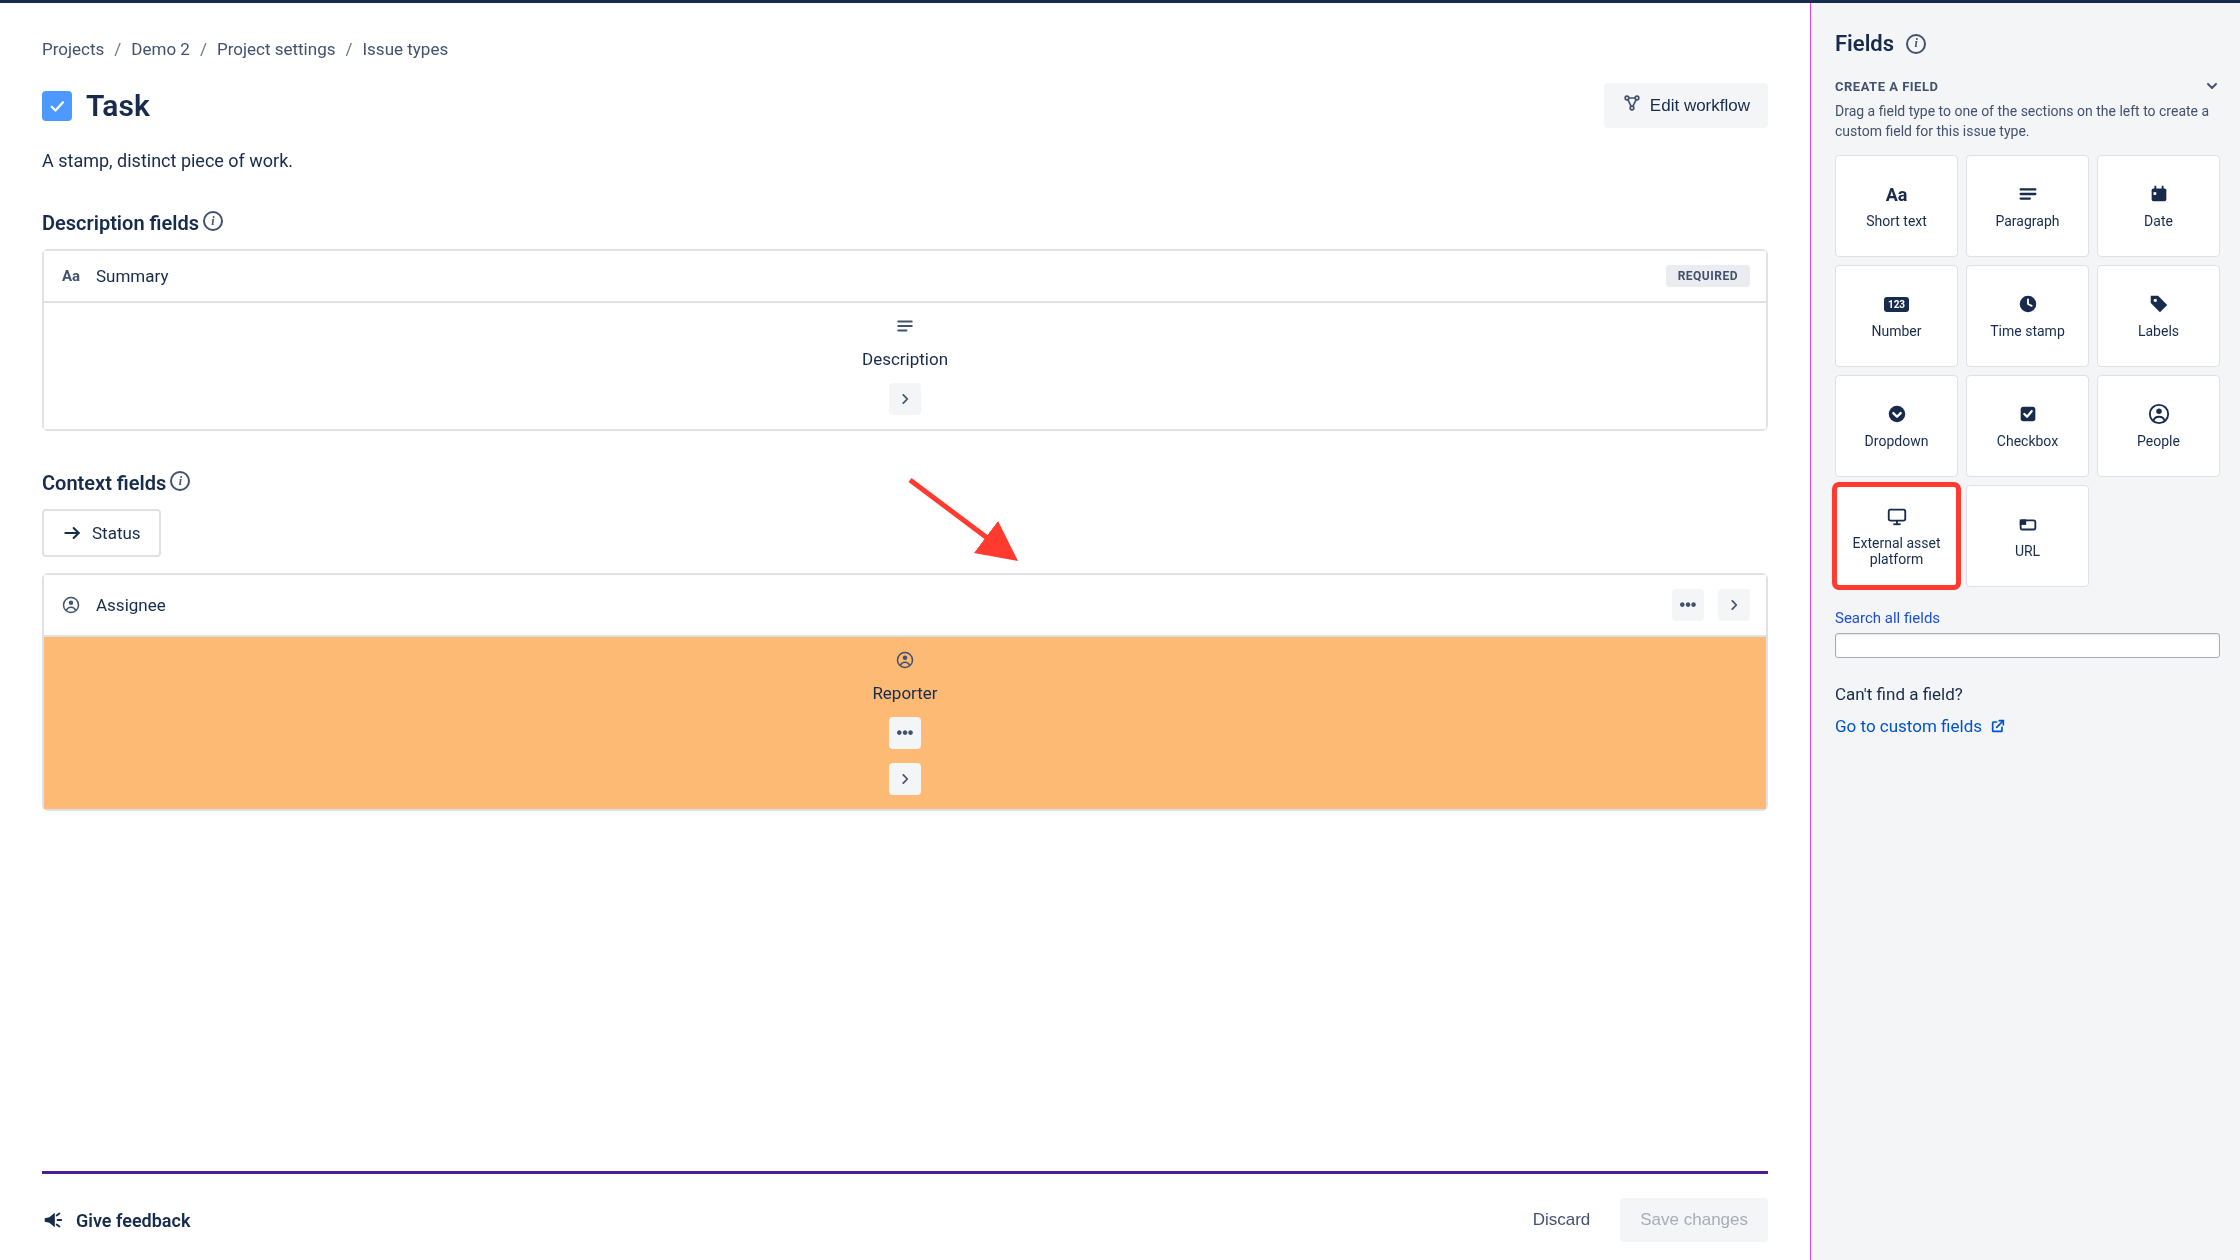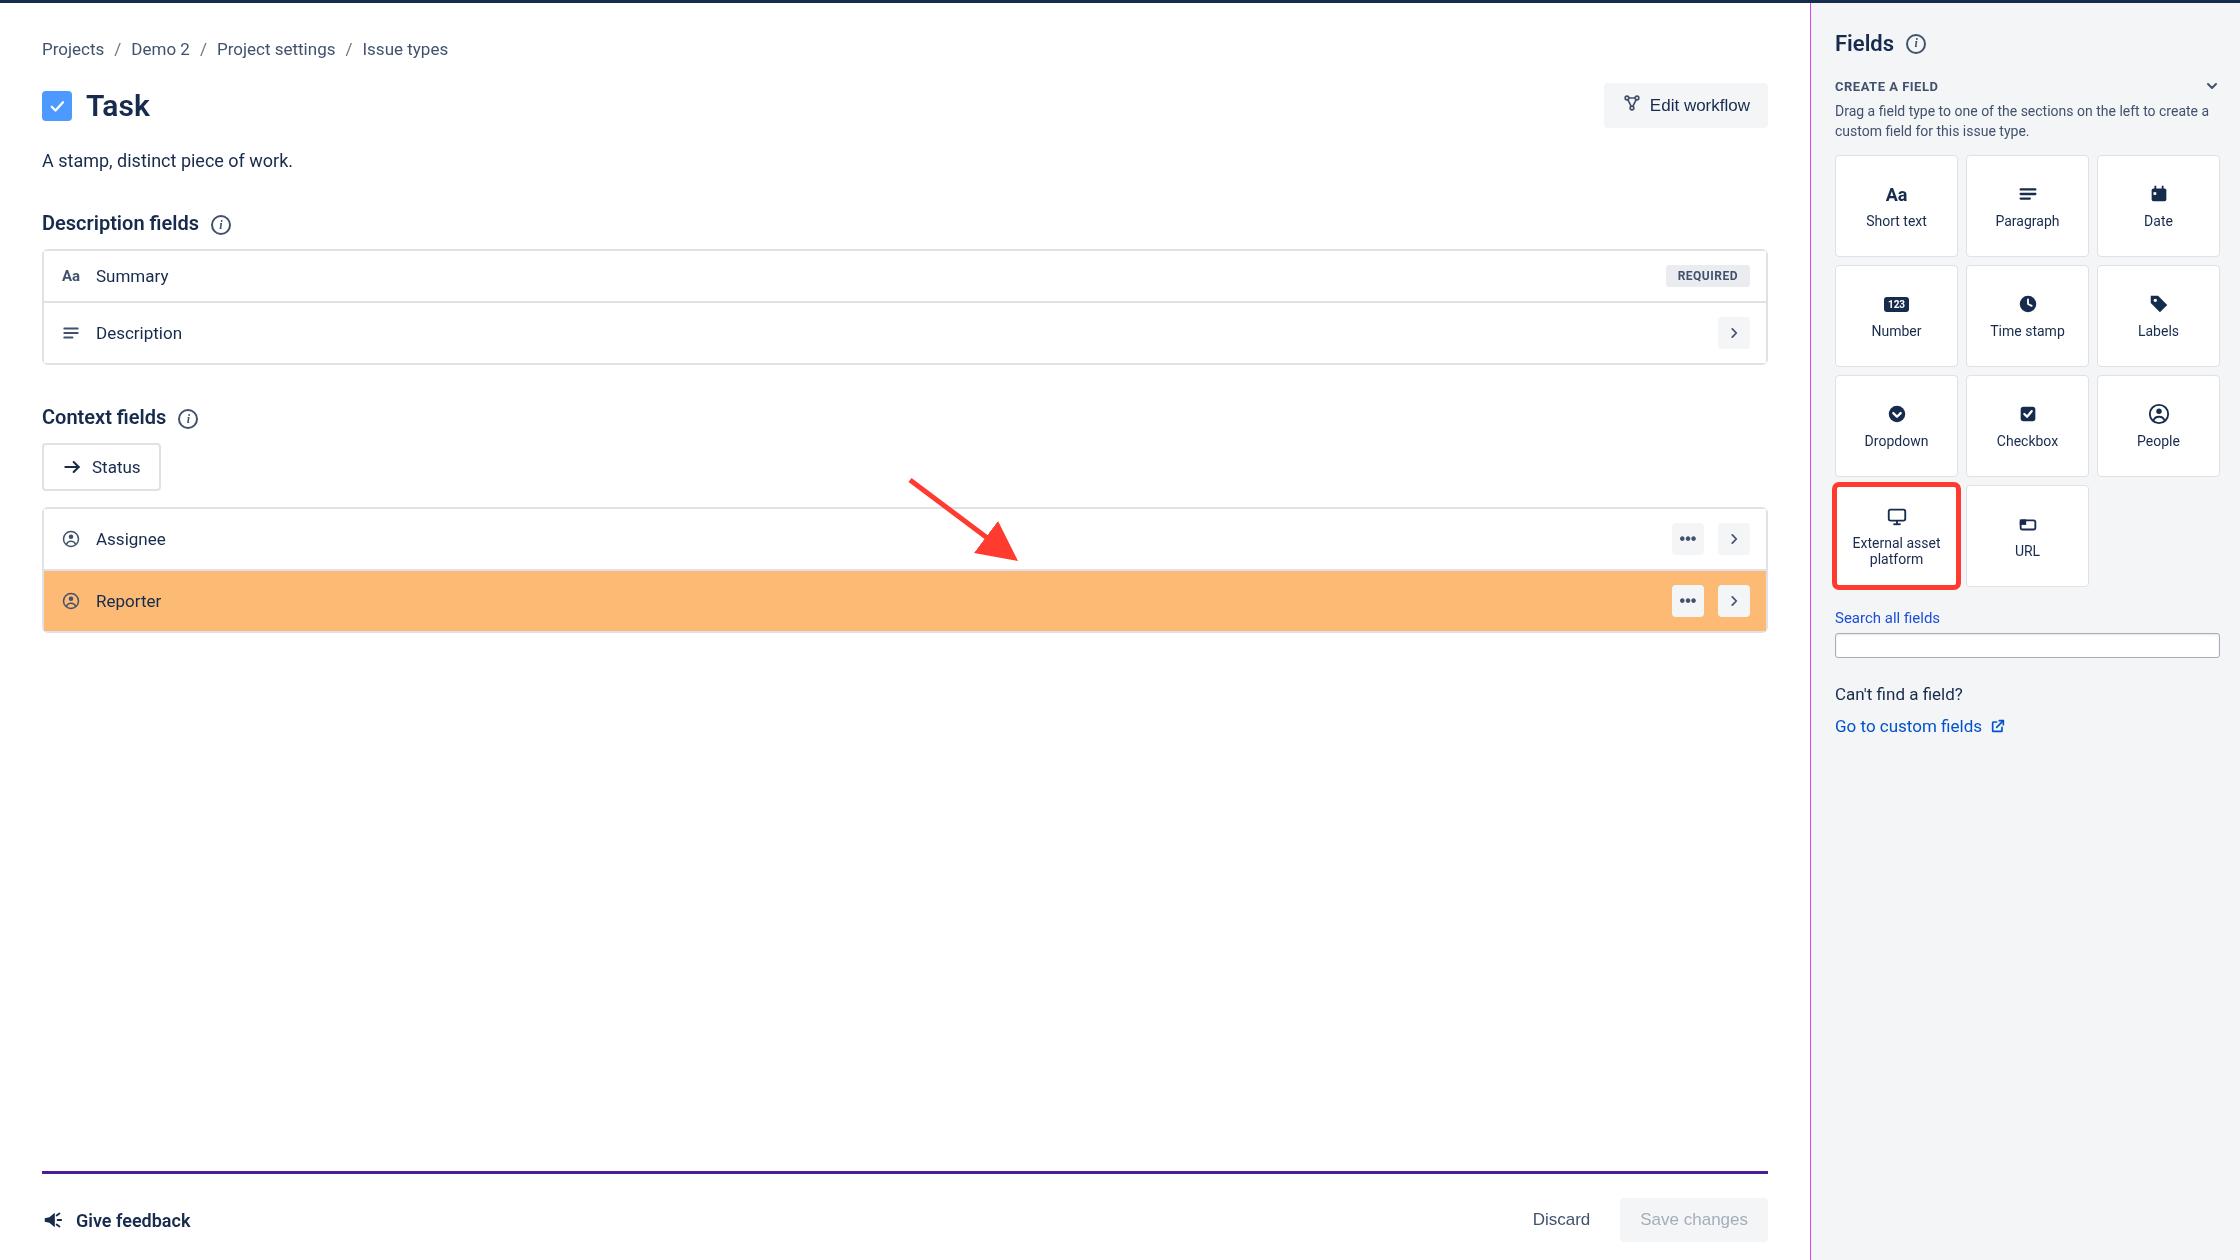"Description fields" .section-head { align-items: flex-end -> flex-start; gap: 12px -> 4px }
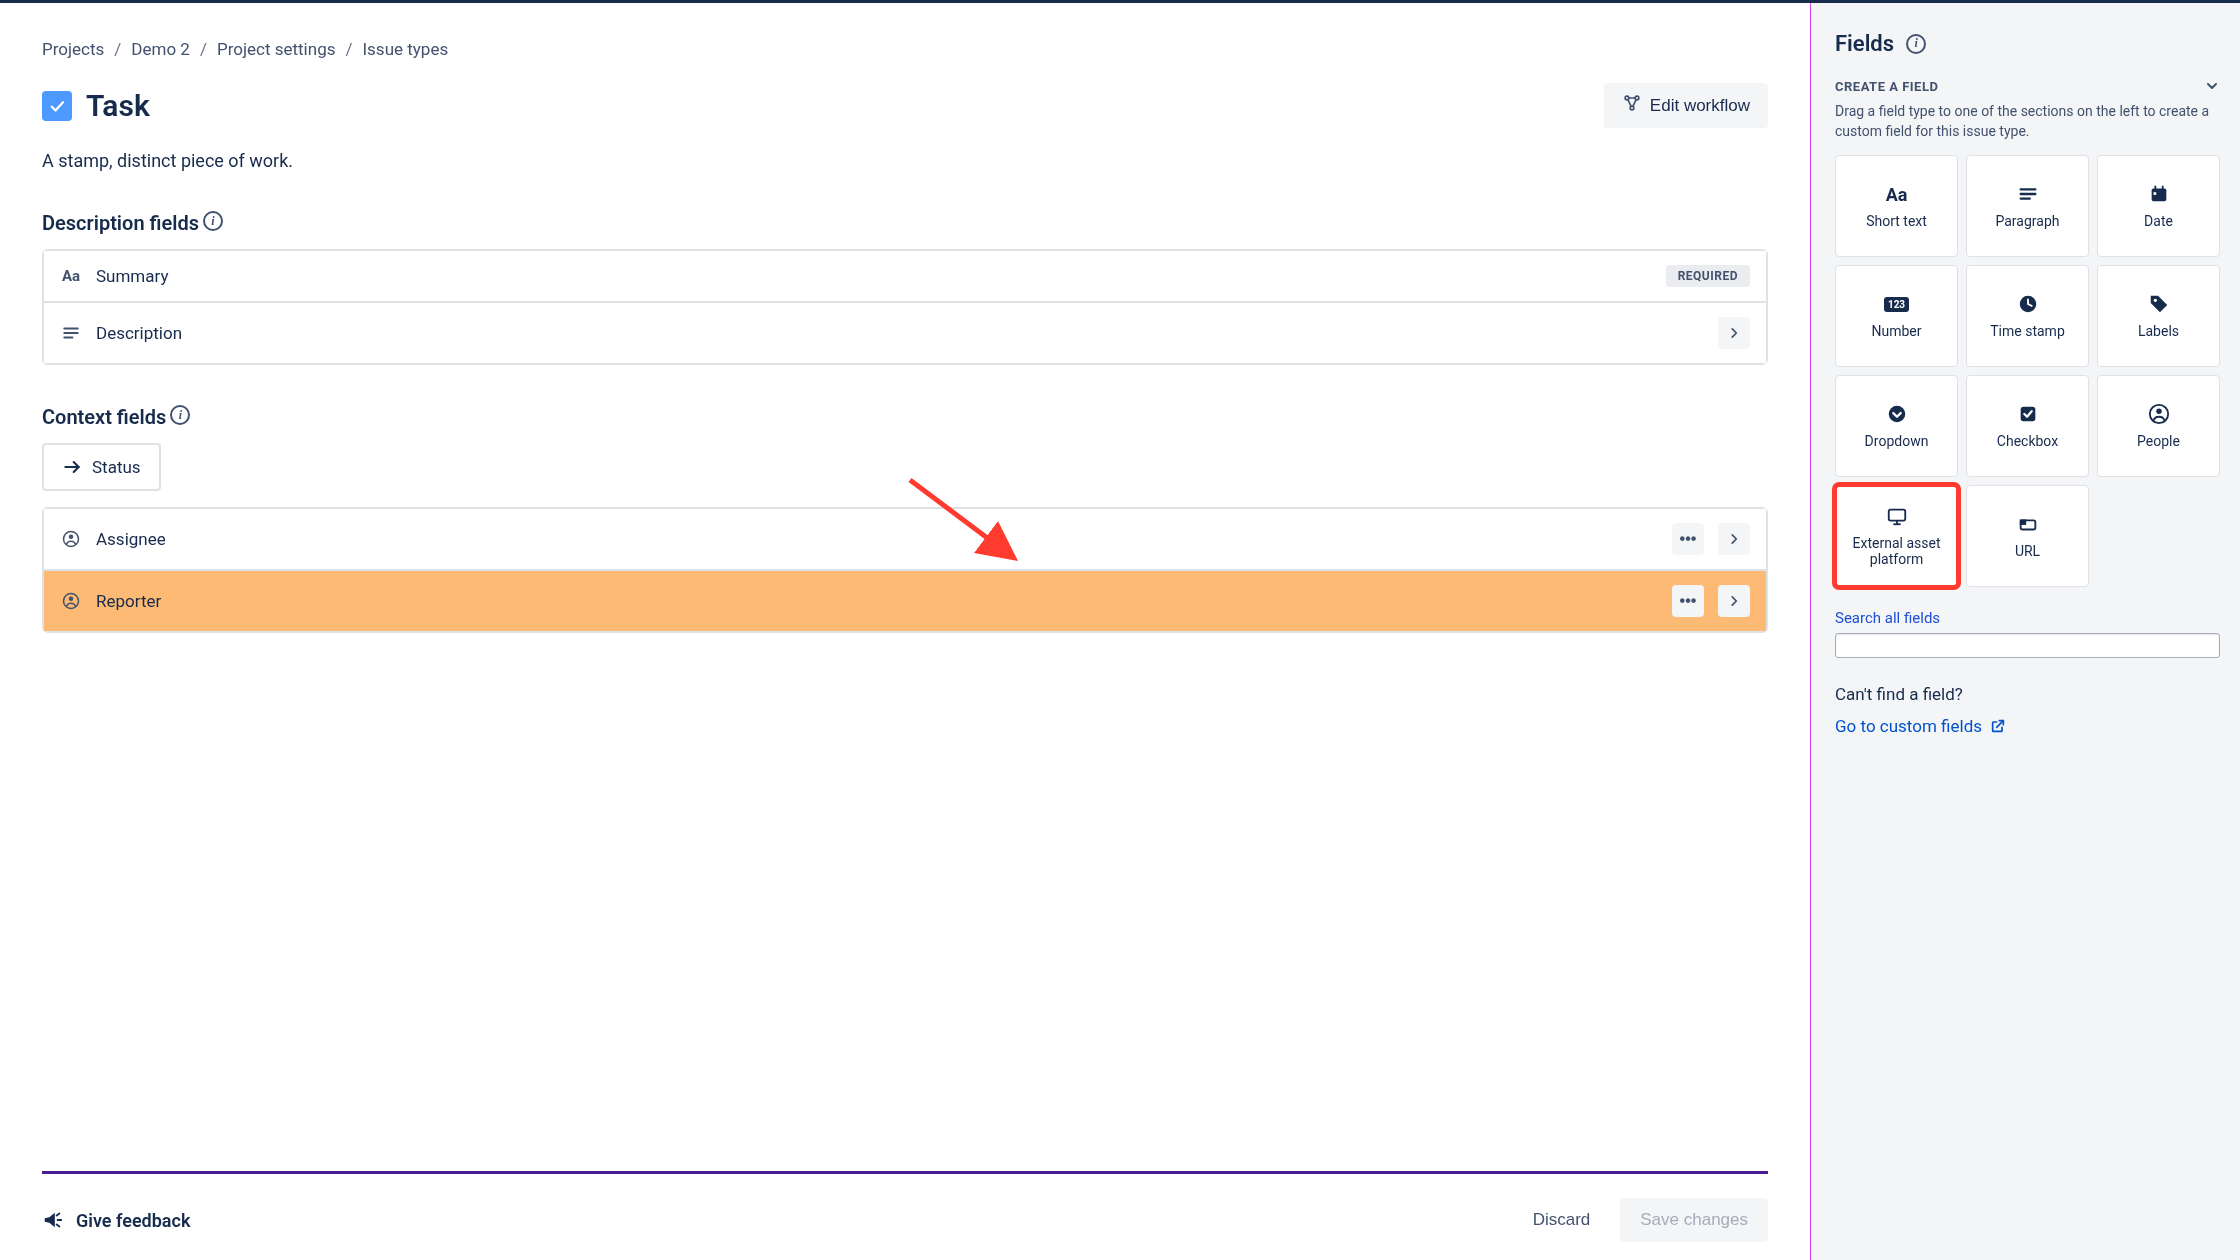"Description" .field-row:last-child { flex-direction: none -> column }
